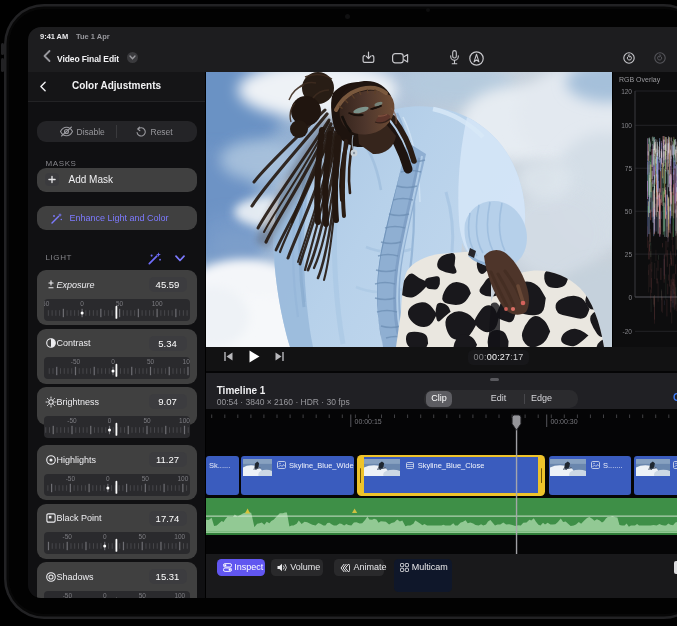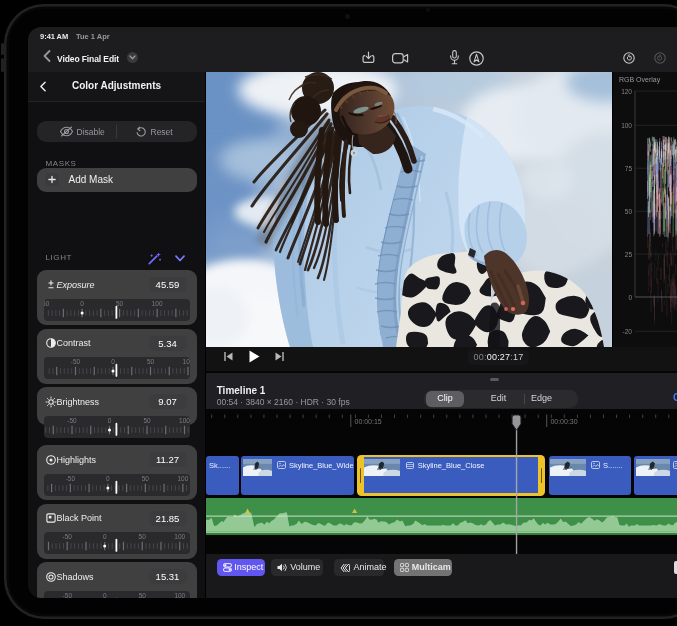"Enhance Light and Color" div.card { html: none -> <div> <svg> <path></path> <path></path> <circle></circle> <circle></circle> </svg> <div>Enhance Light and Color</div> </div> }
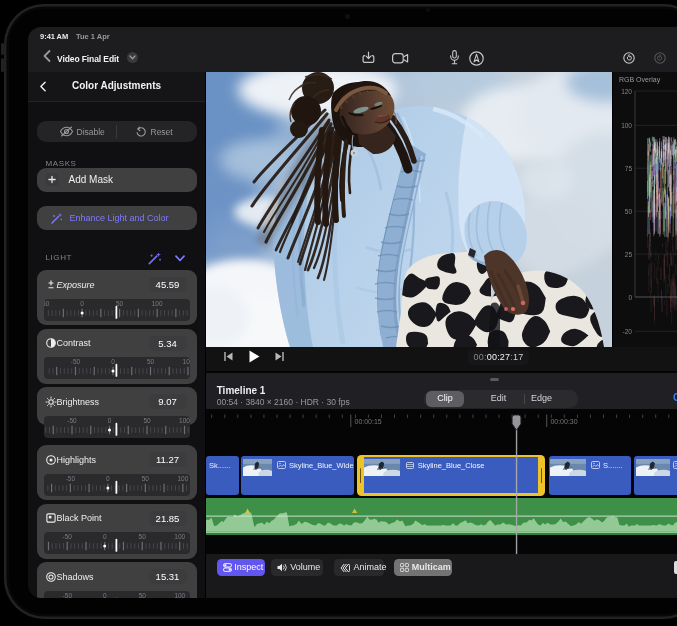"Clip" div.abs { width: 38px -> 26px }
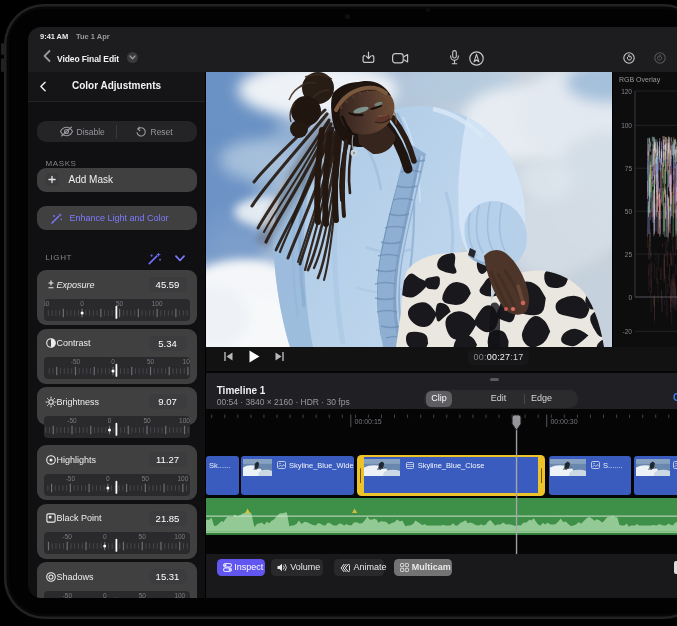"21.85" div.vbox { text: 21.85 -> 17.74 }
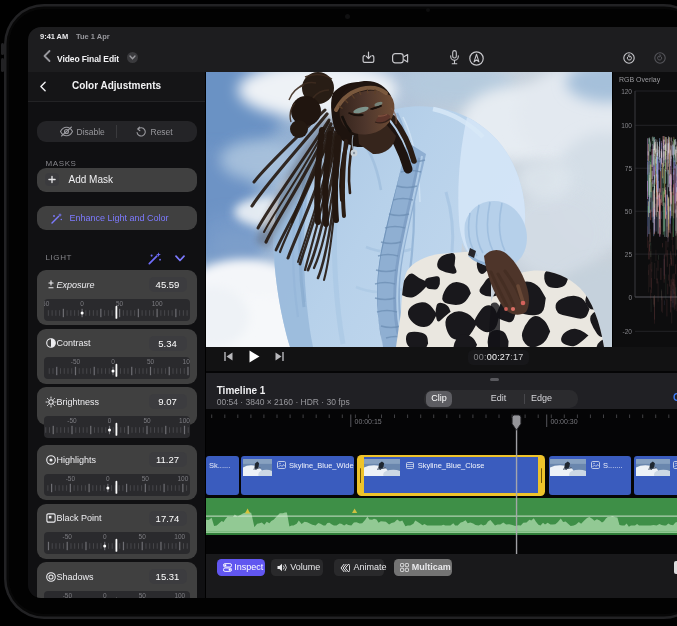"Multicam" div.abs { background: #737373 -> #0f172a; font-weight: bold -> none; height: 17px -> 33px }
